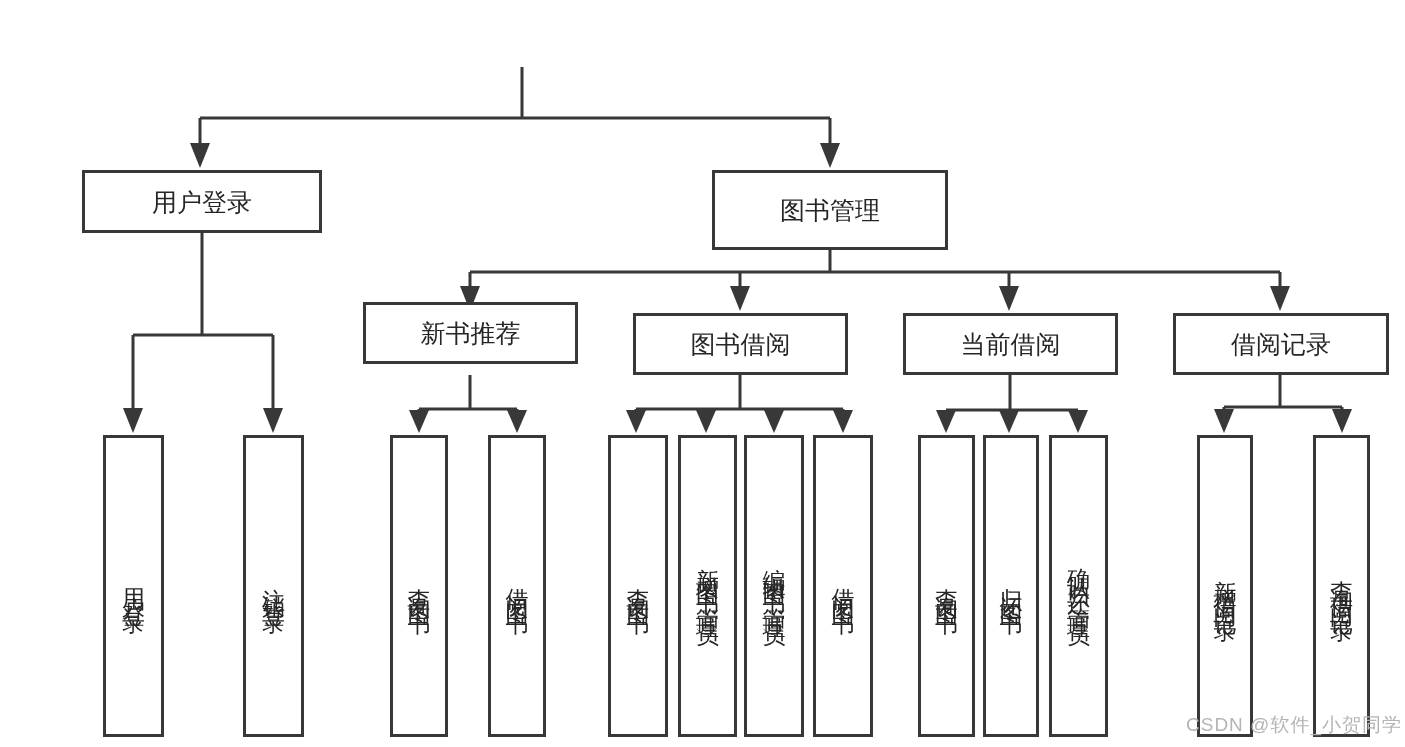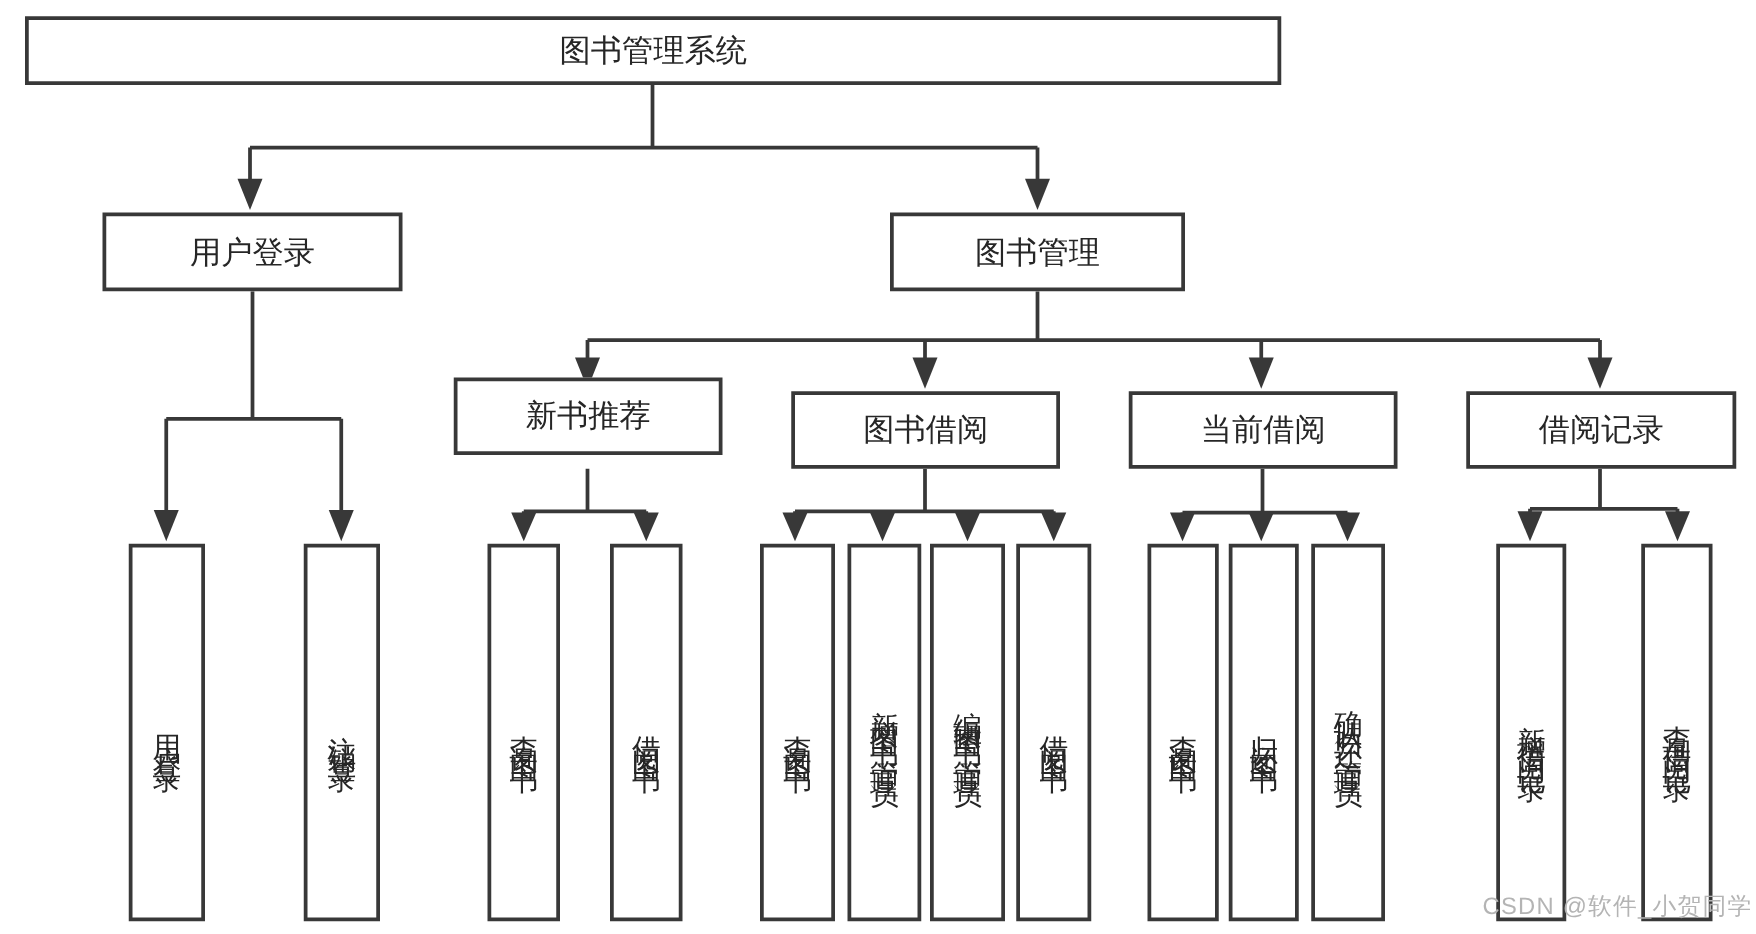"图书管理系统" div.box { html: <div> <span>图书管理系统</span> </div> -> none }
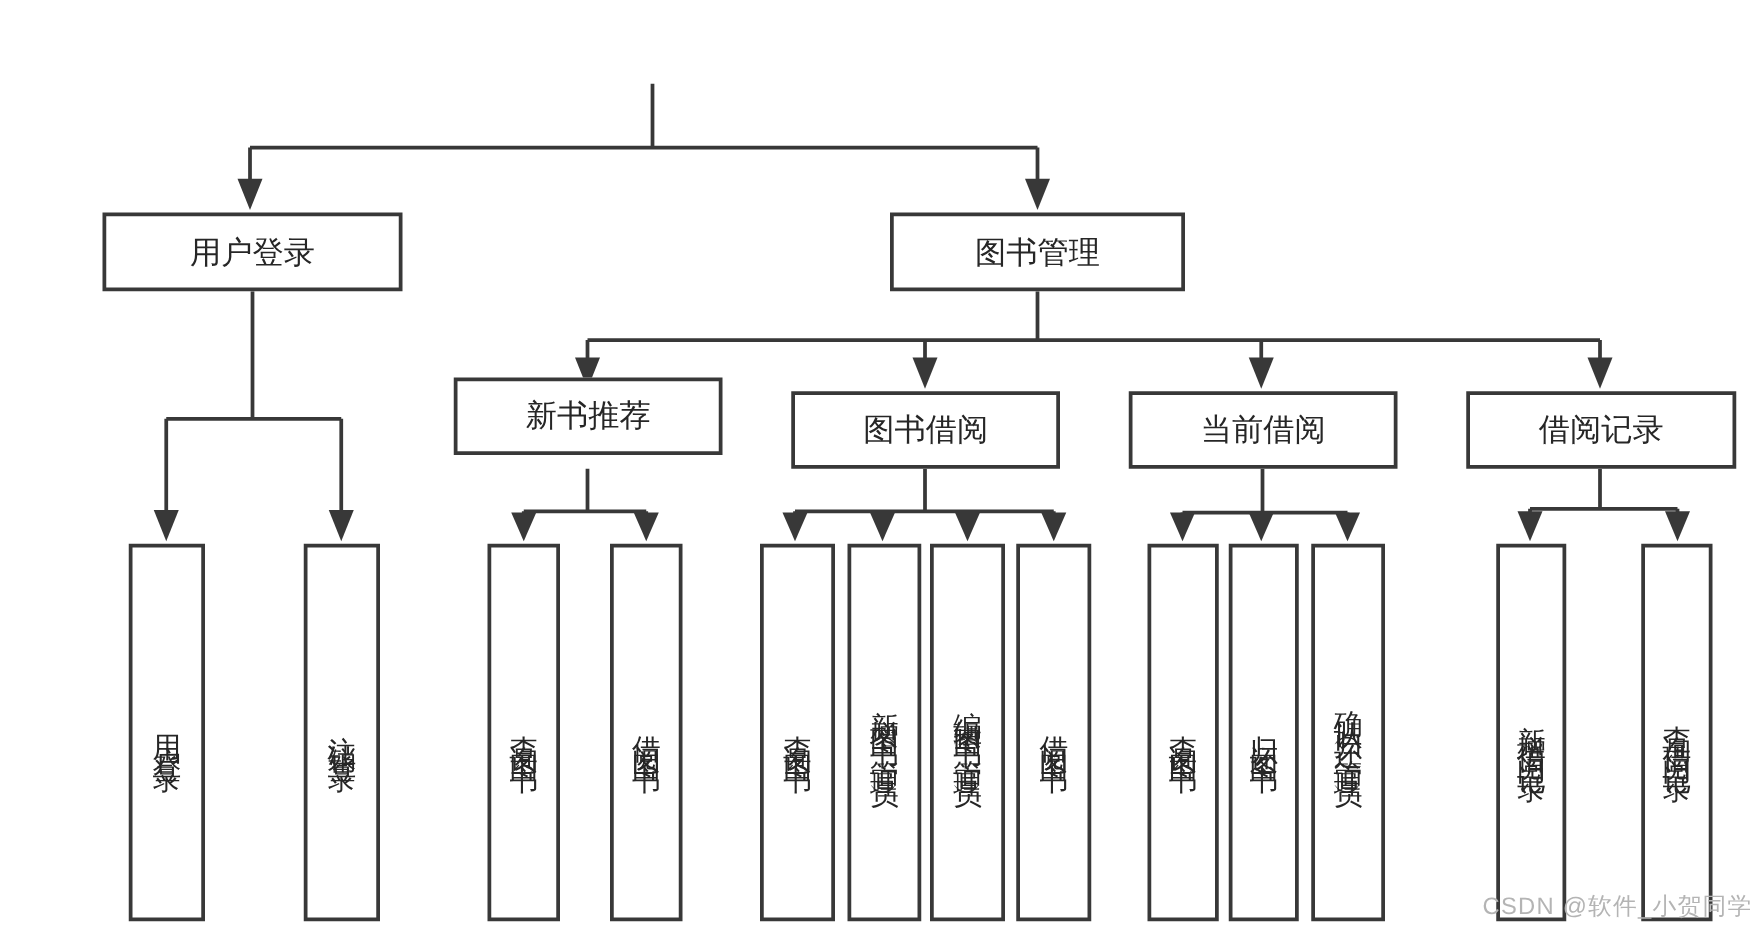"图书管理" div.box { height: 63px -> 80px }
